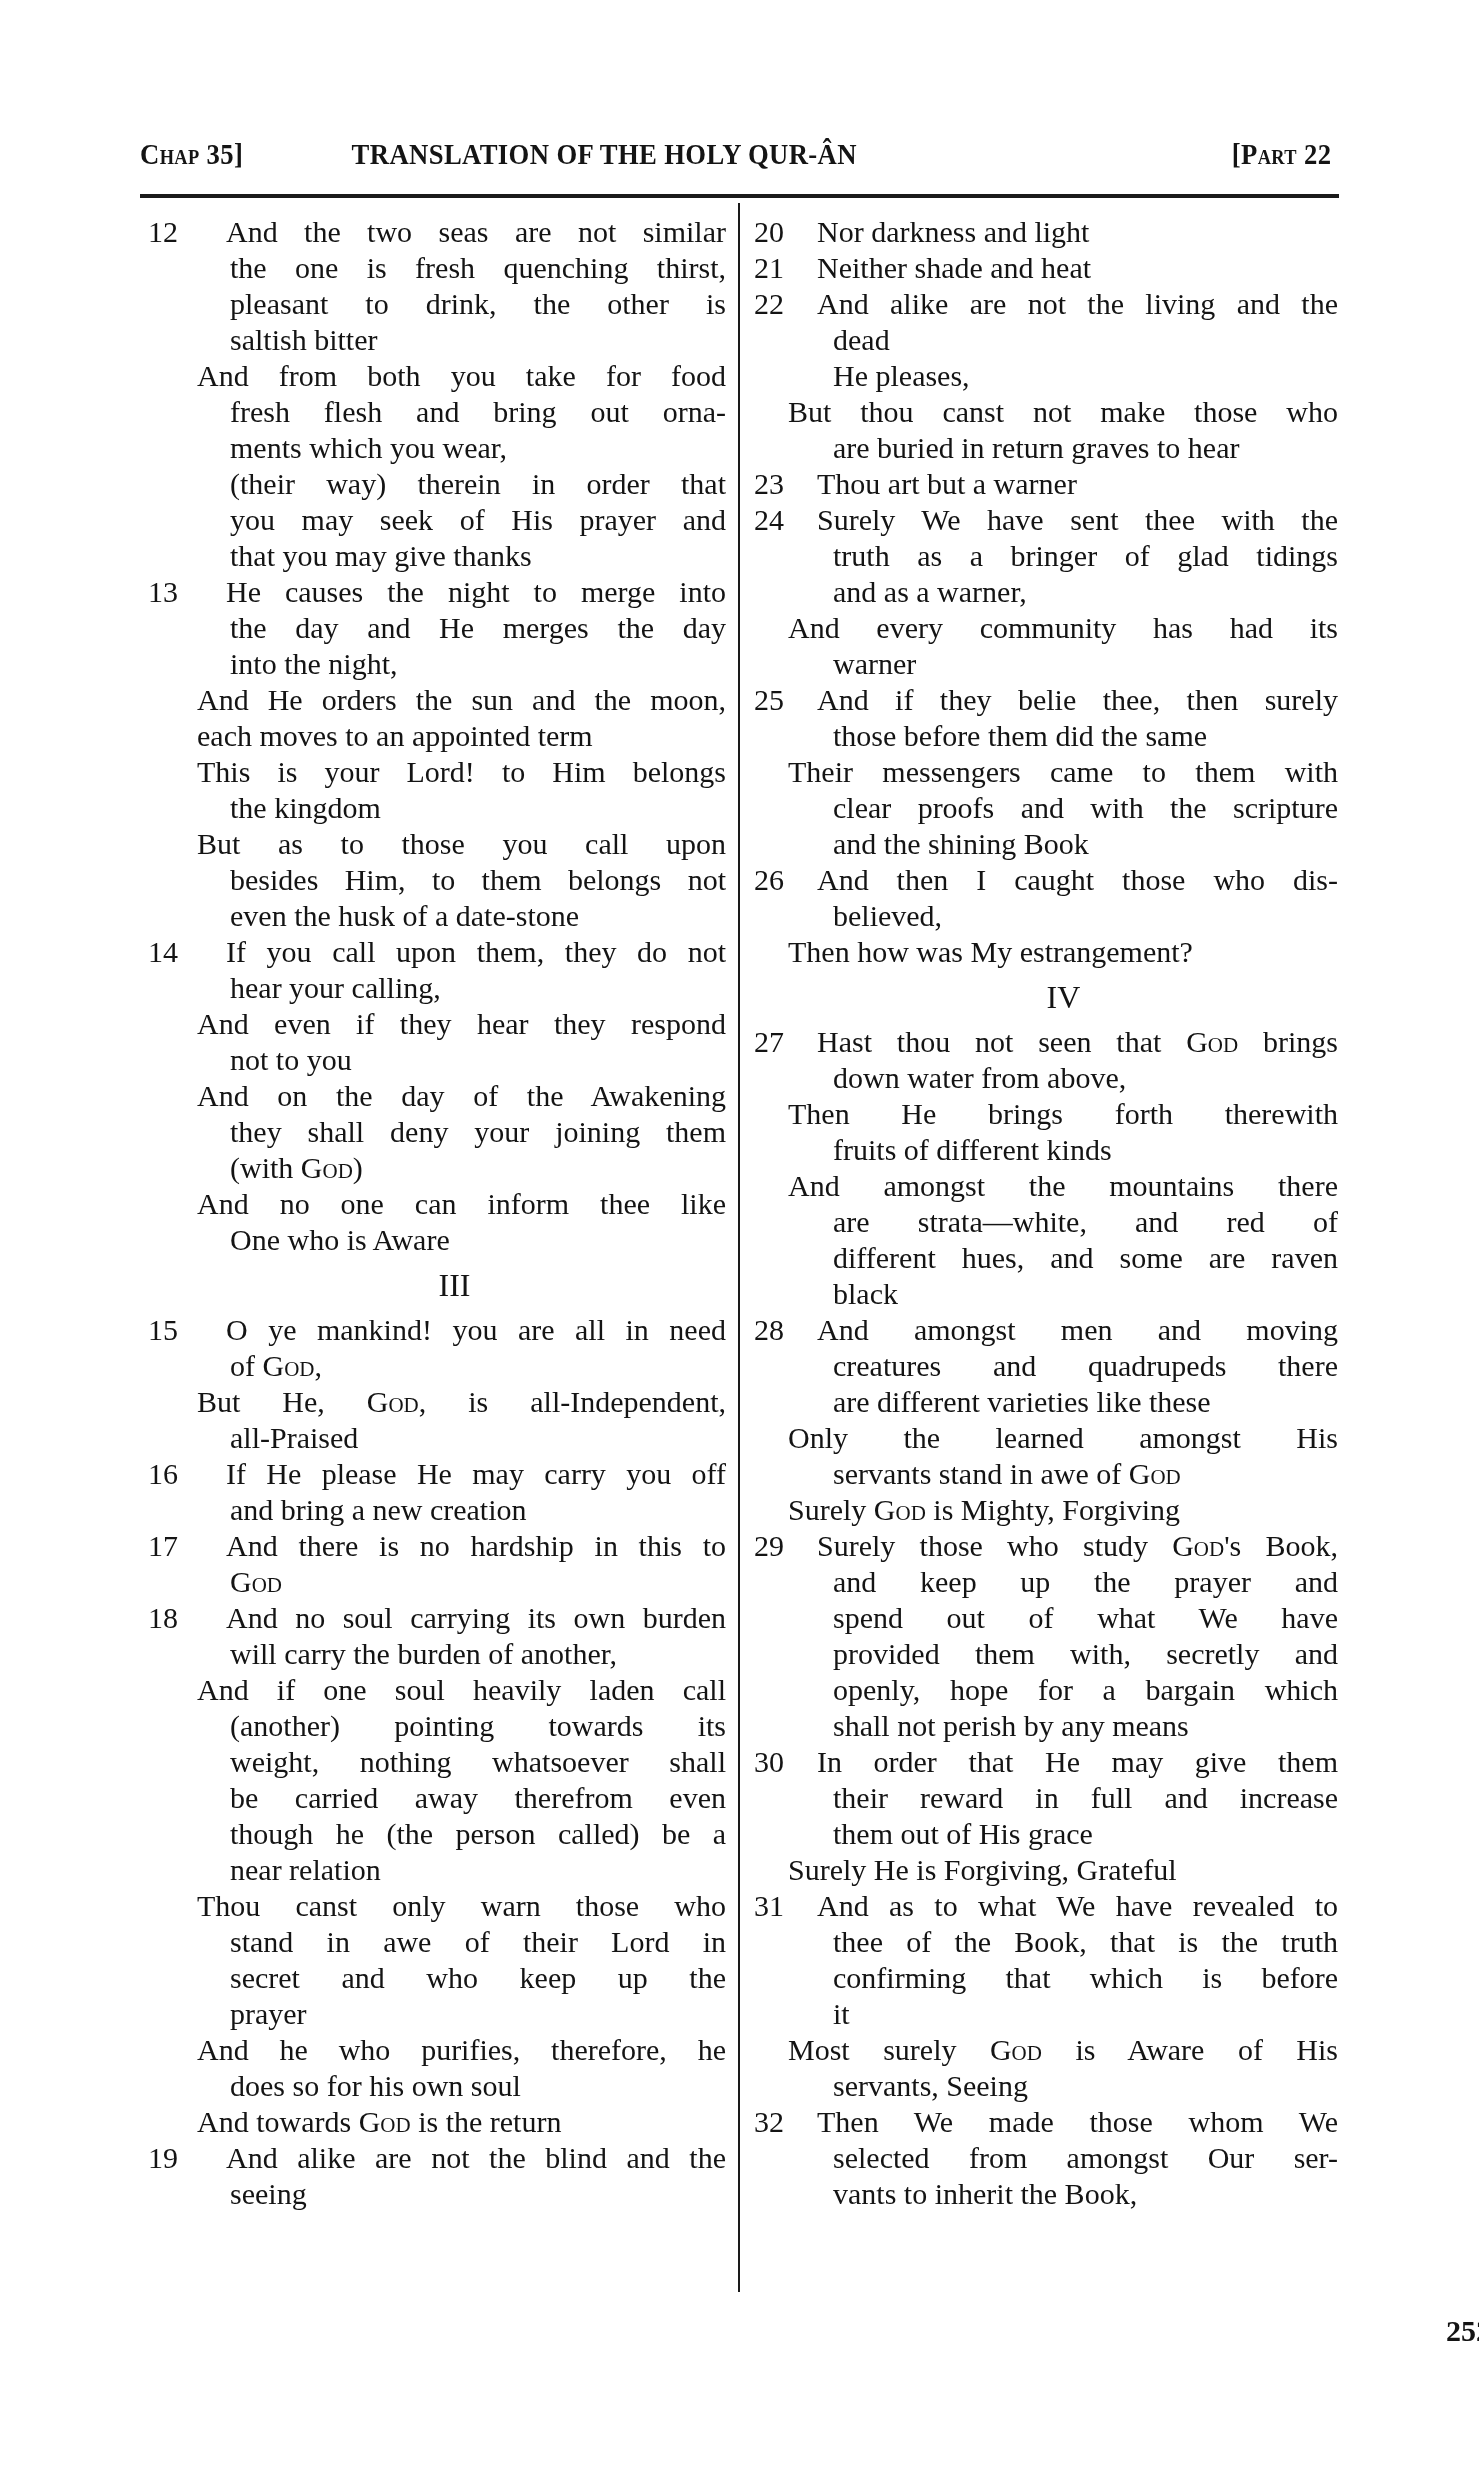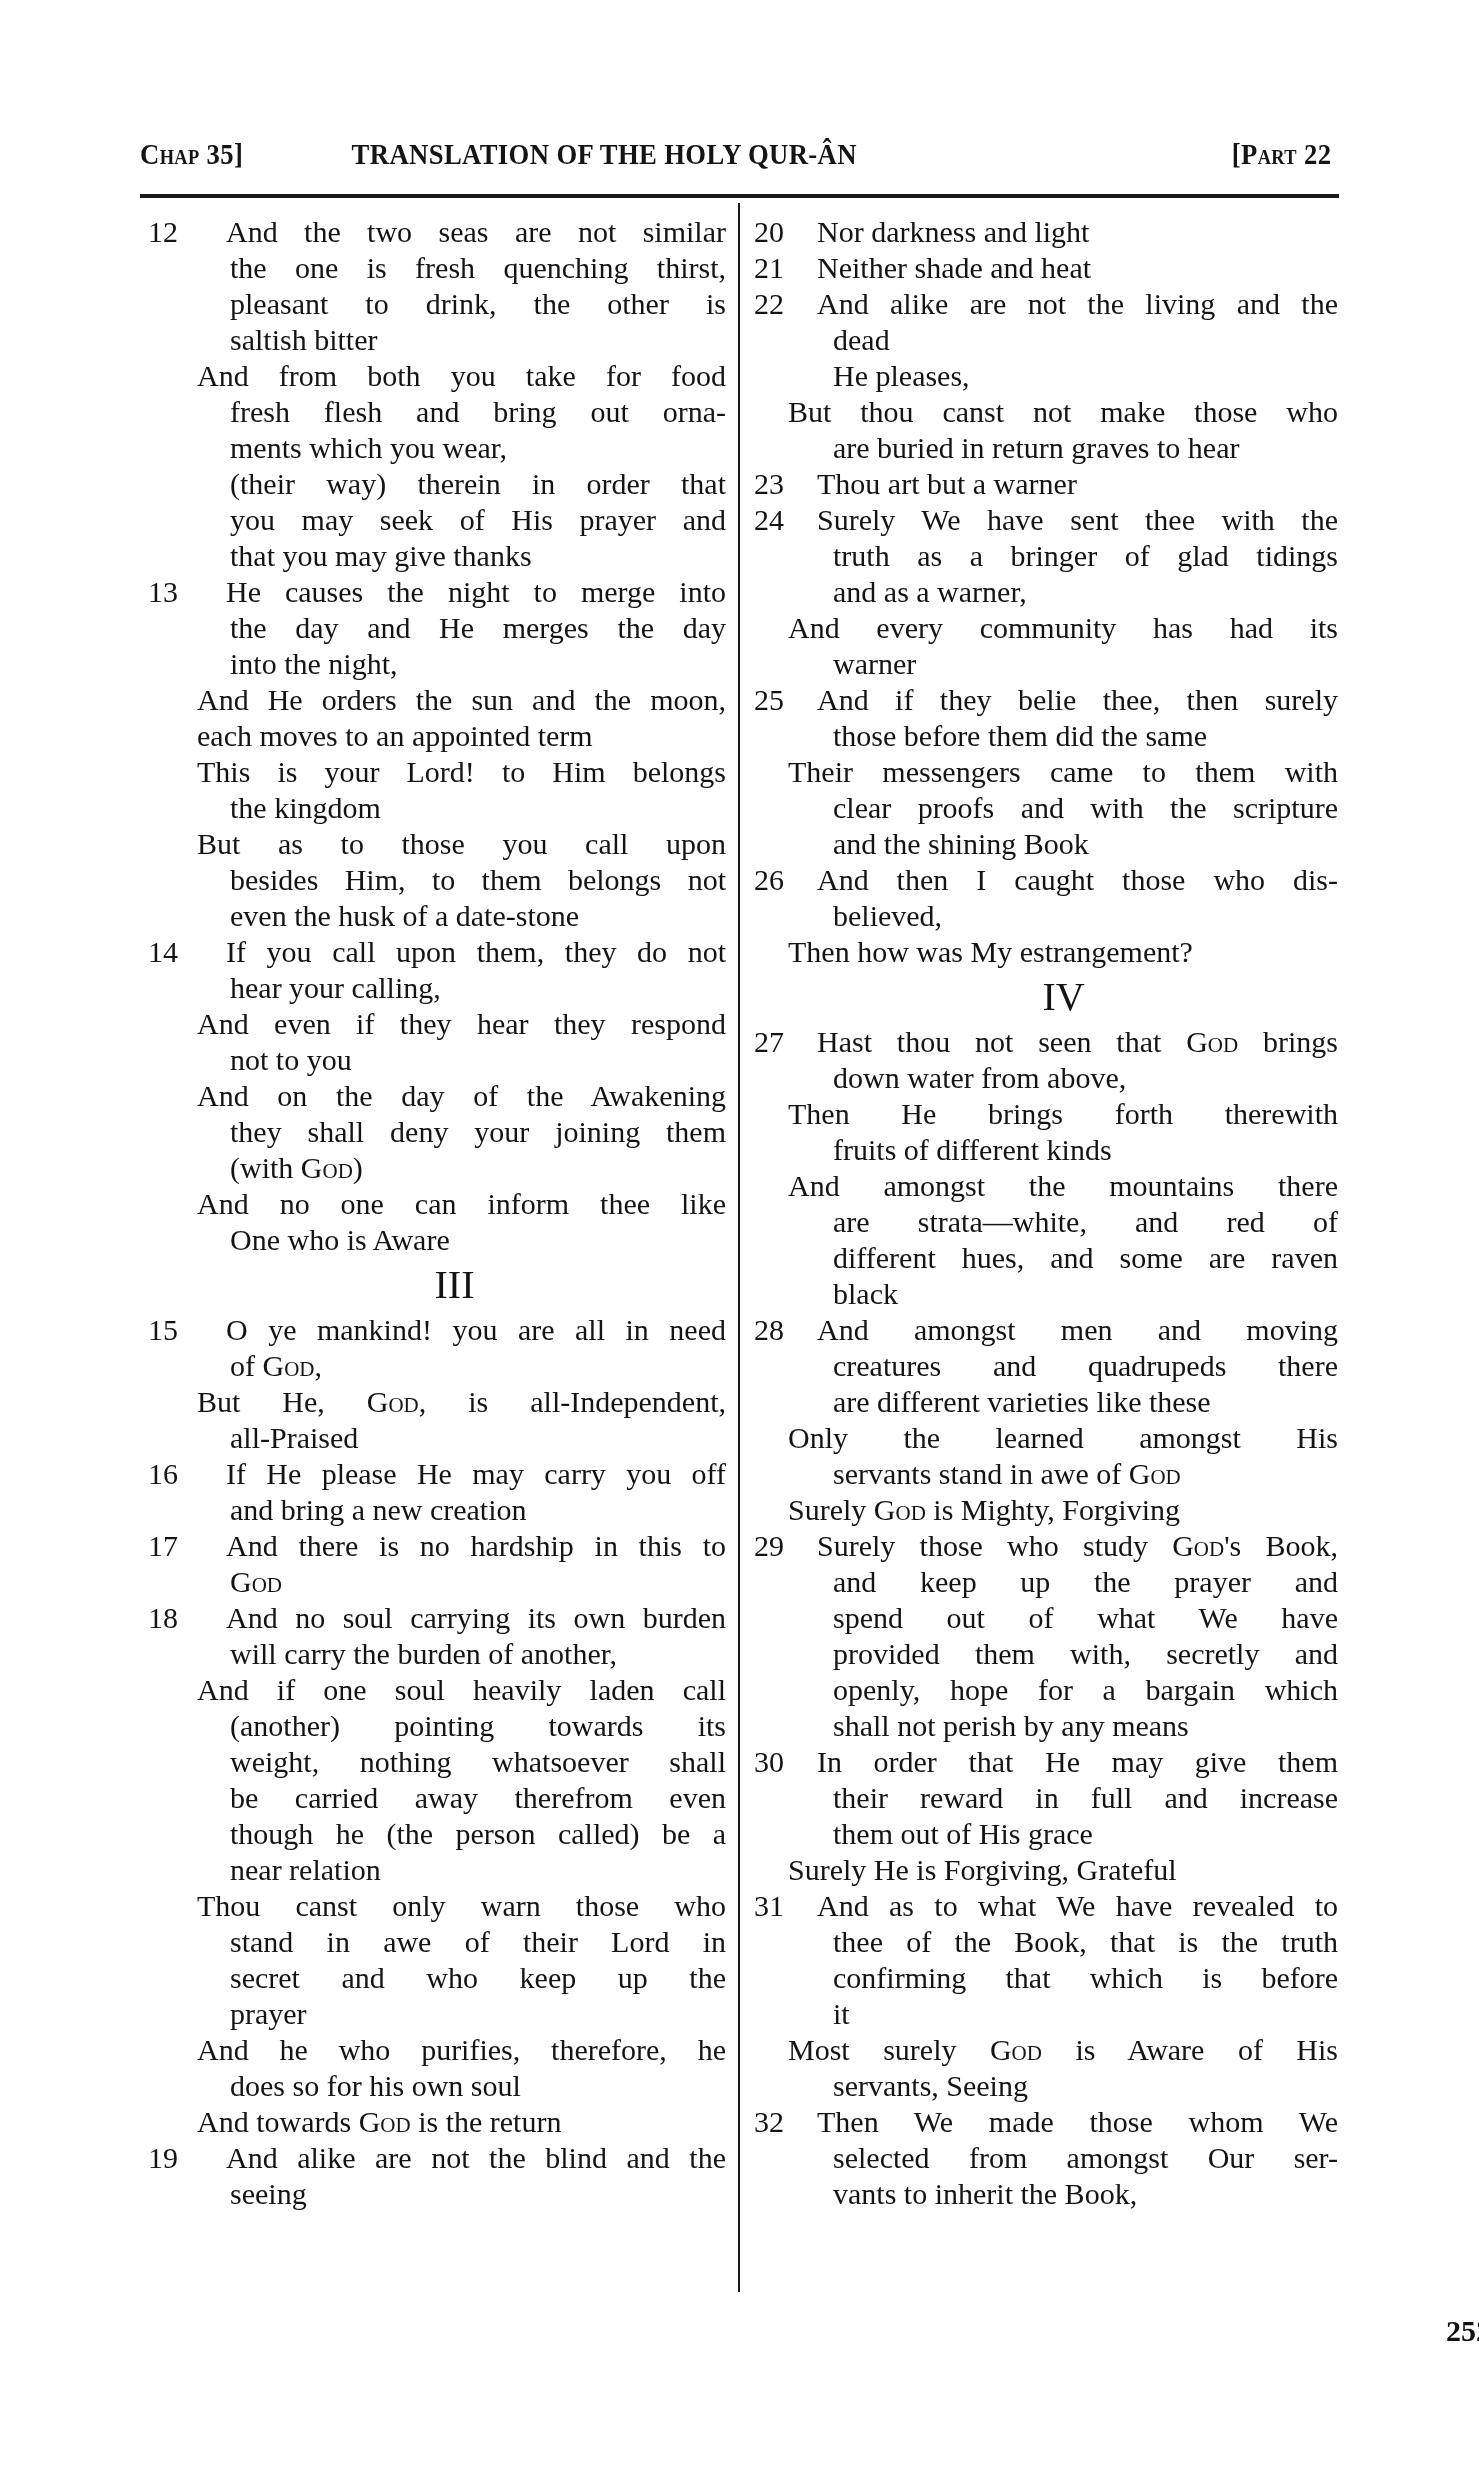"IV" .section { font-size: 40px -> 32px }
